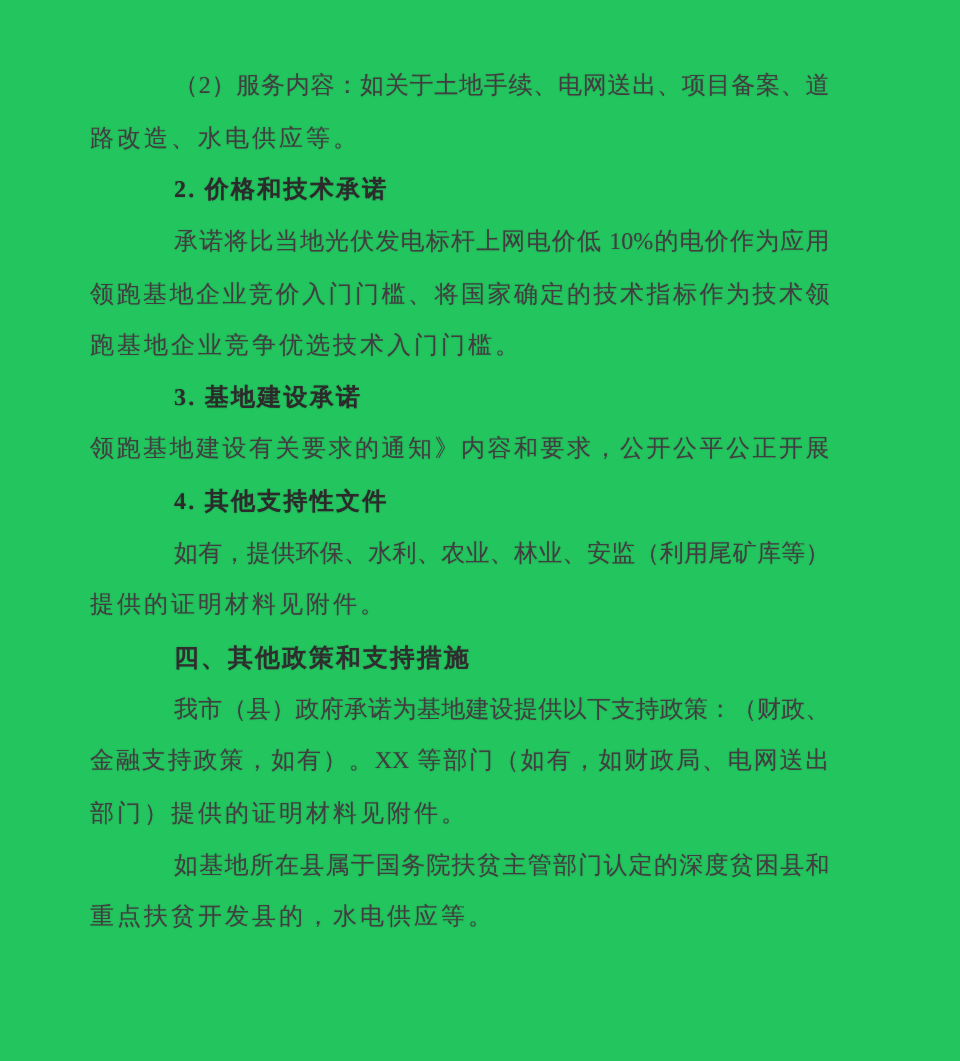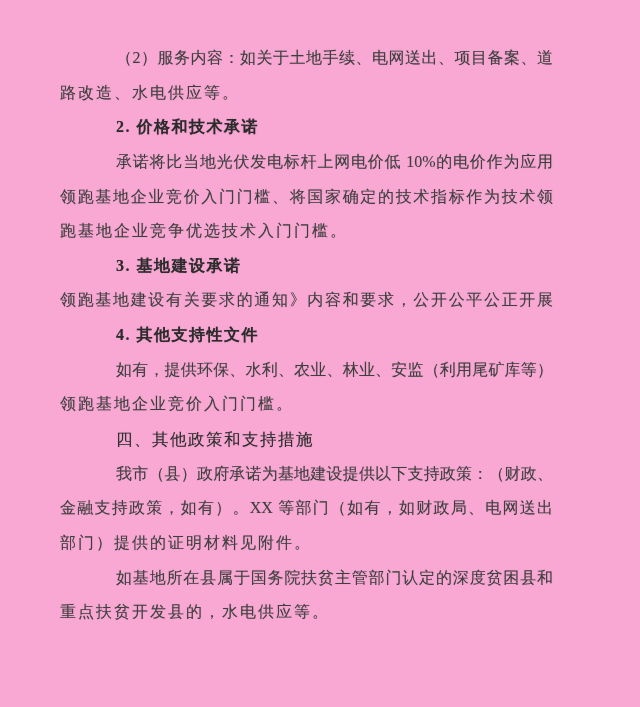"（2）服务内容：如关于土地手续、电网送出、项目备案、道" .page { background: #f9a8d4 -> #22c55e }
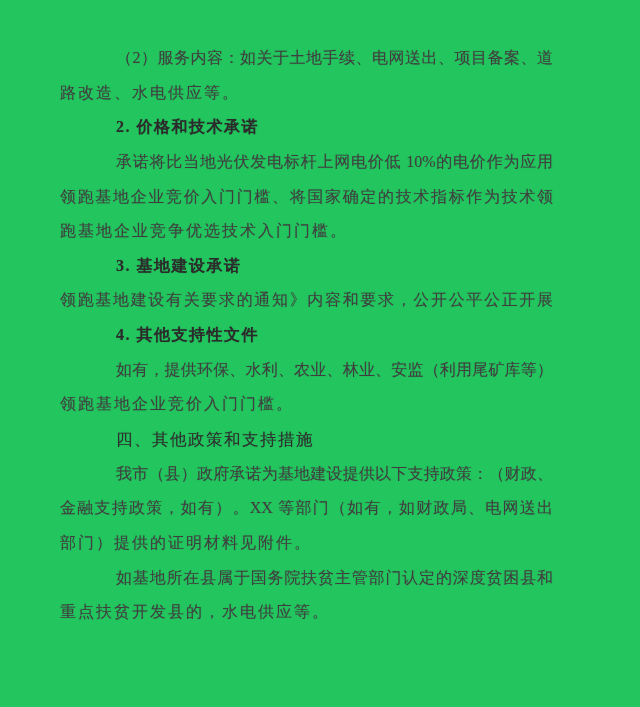"领跑基地企业竞价入门门槛。" div.line { text: 领跑基地企业竞价入门门槛 -> 提供的证明材料见附件 }
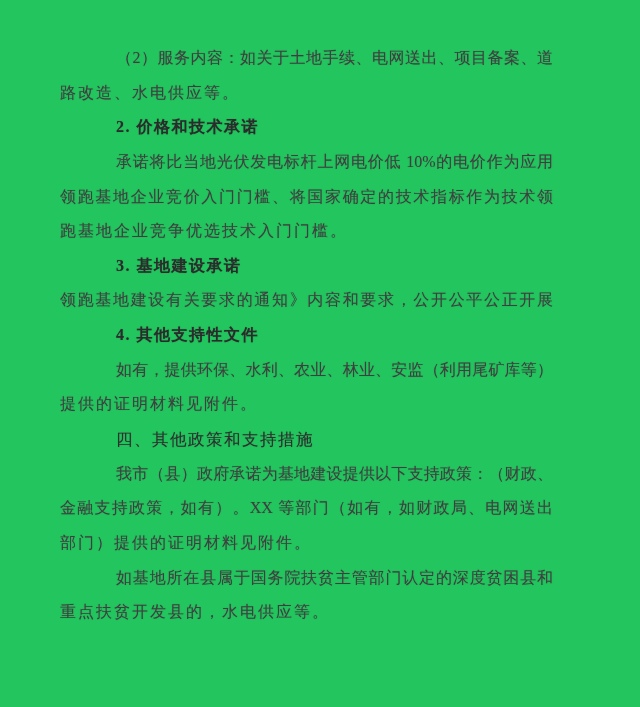"四、其他政策和支持措施" .h1 { font-weight: normal -> bold }
